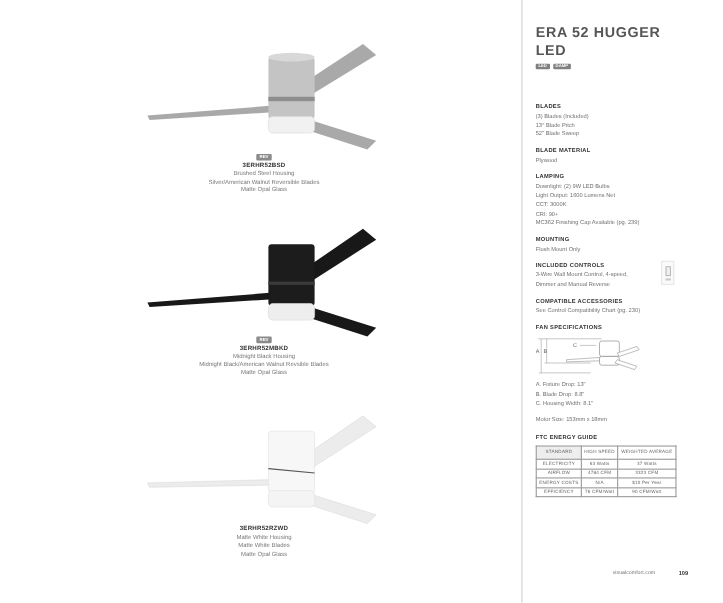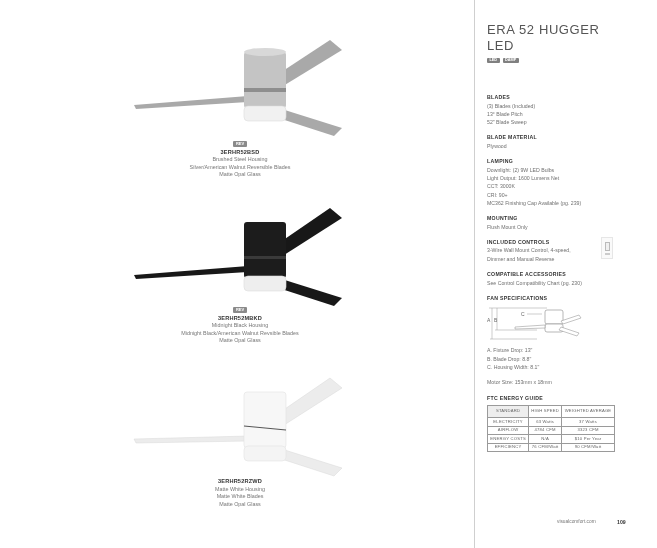"ERA 52 HUGGER LED" .title { font-weight: normal -> bold }
